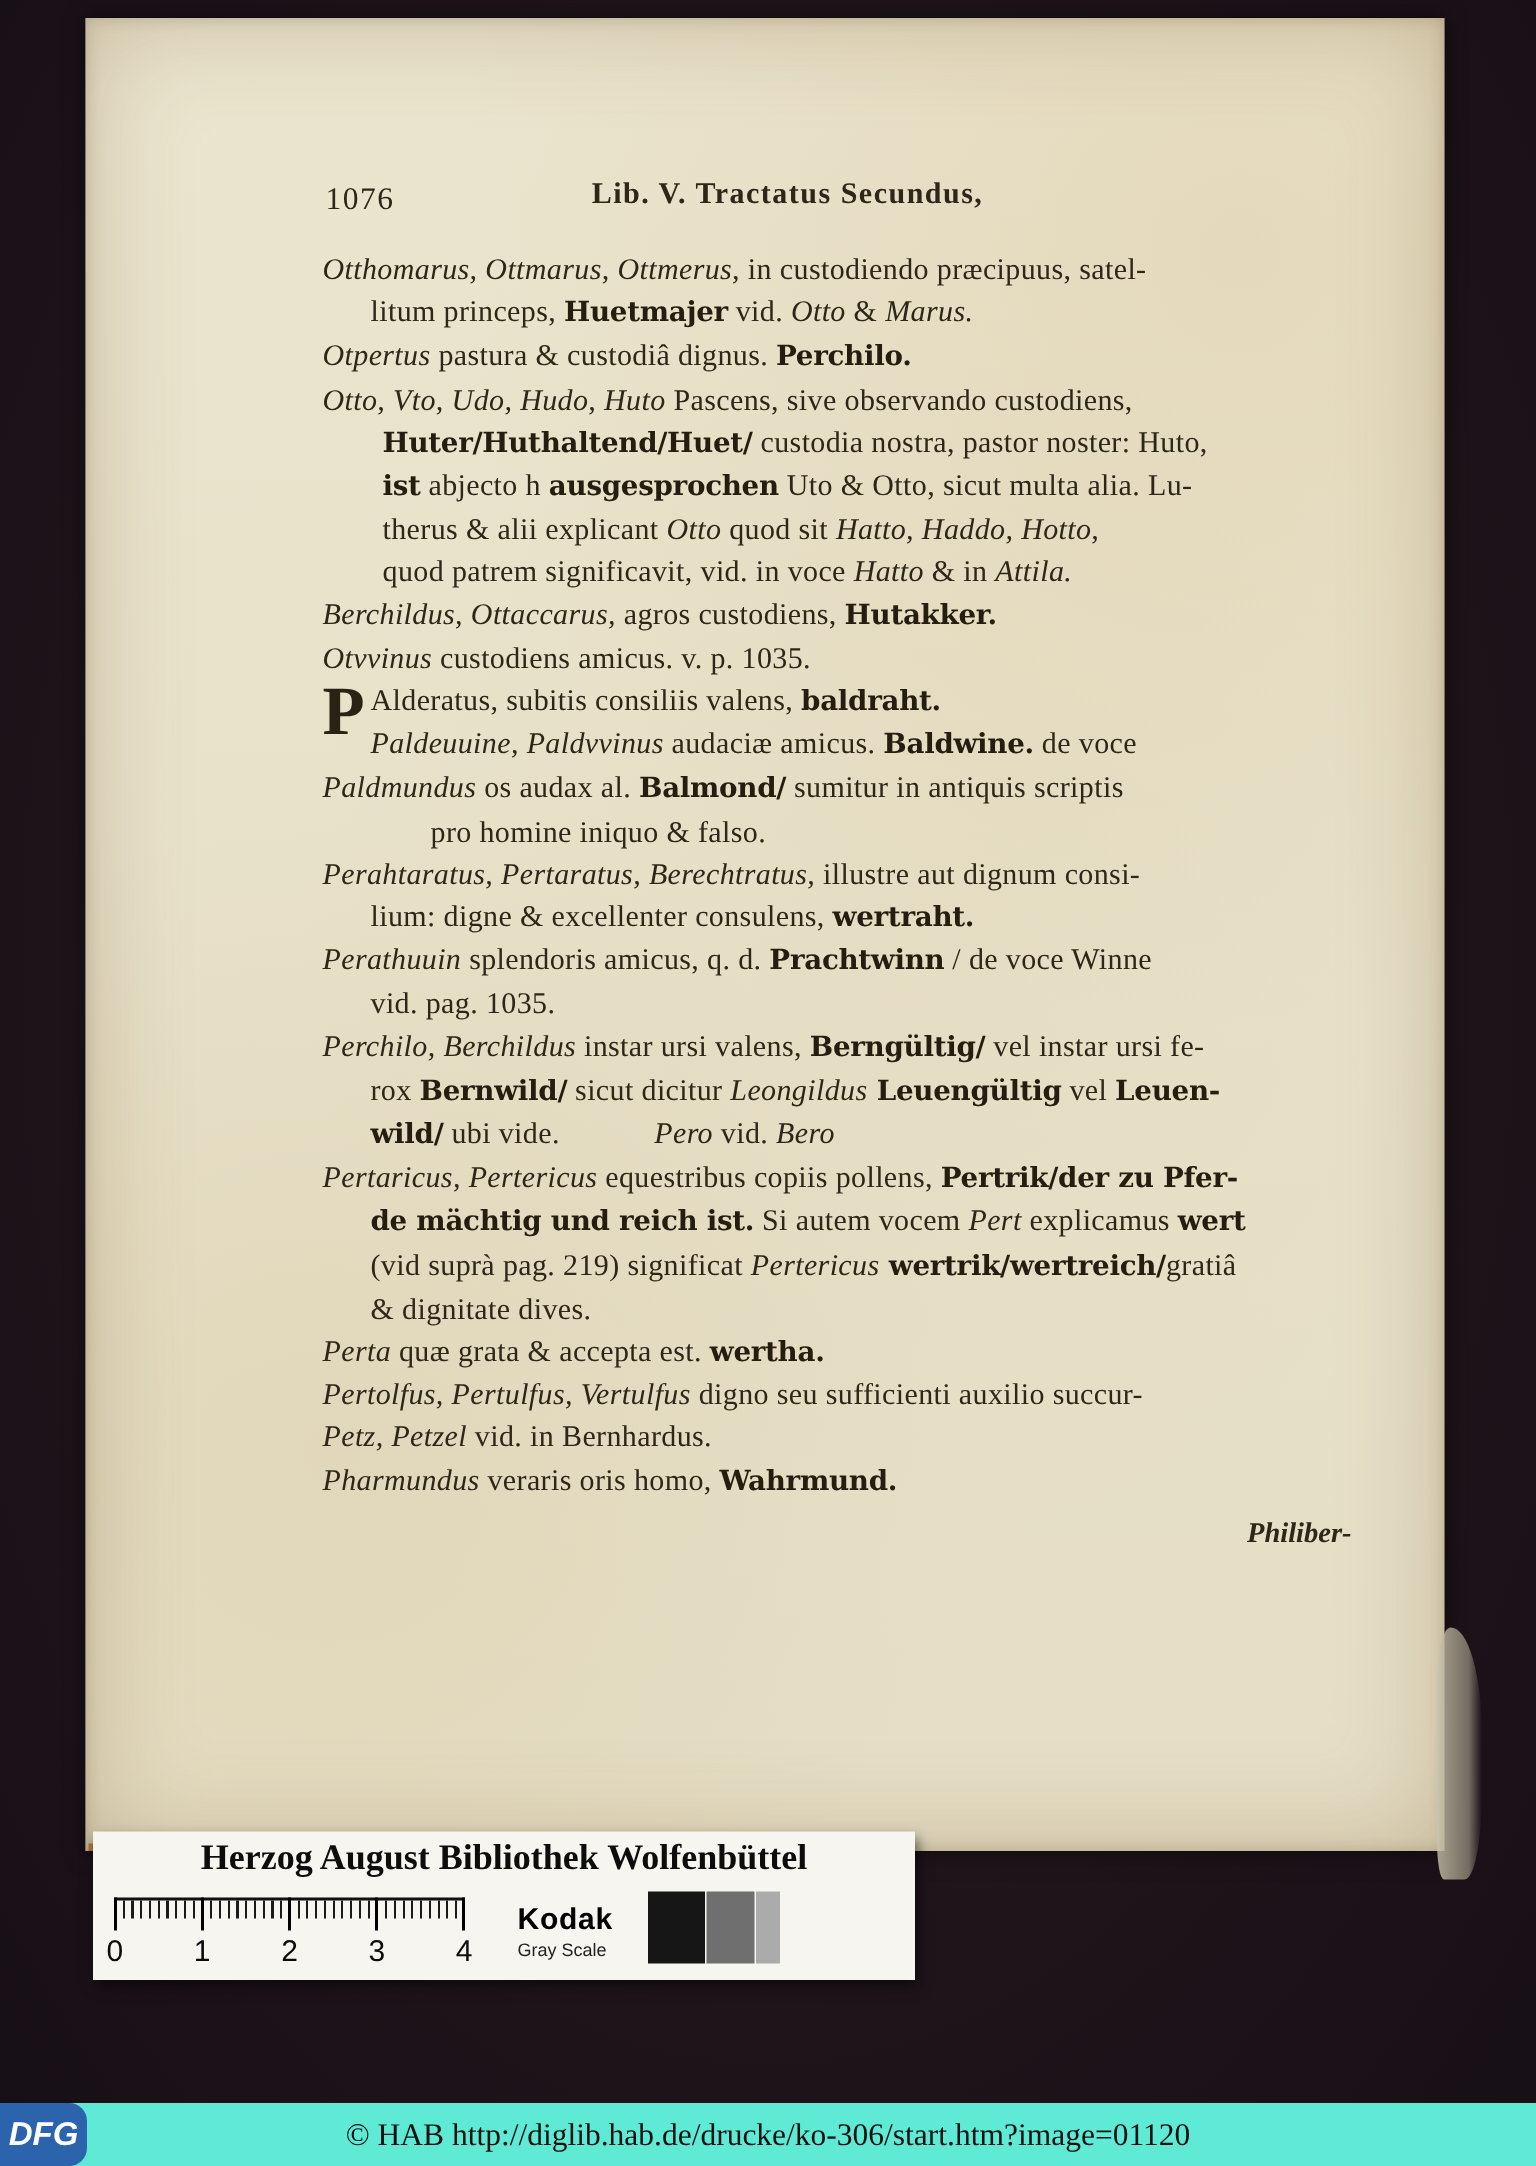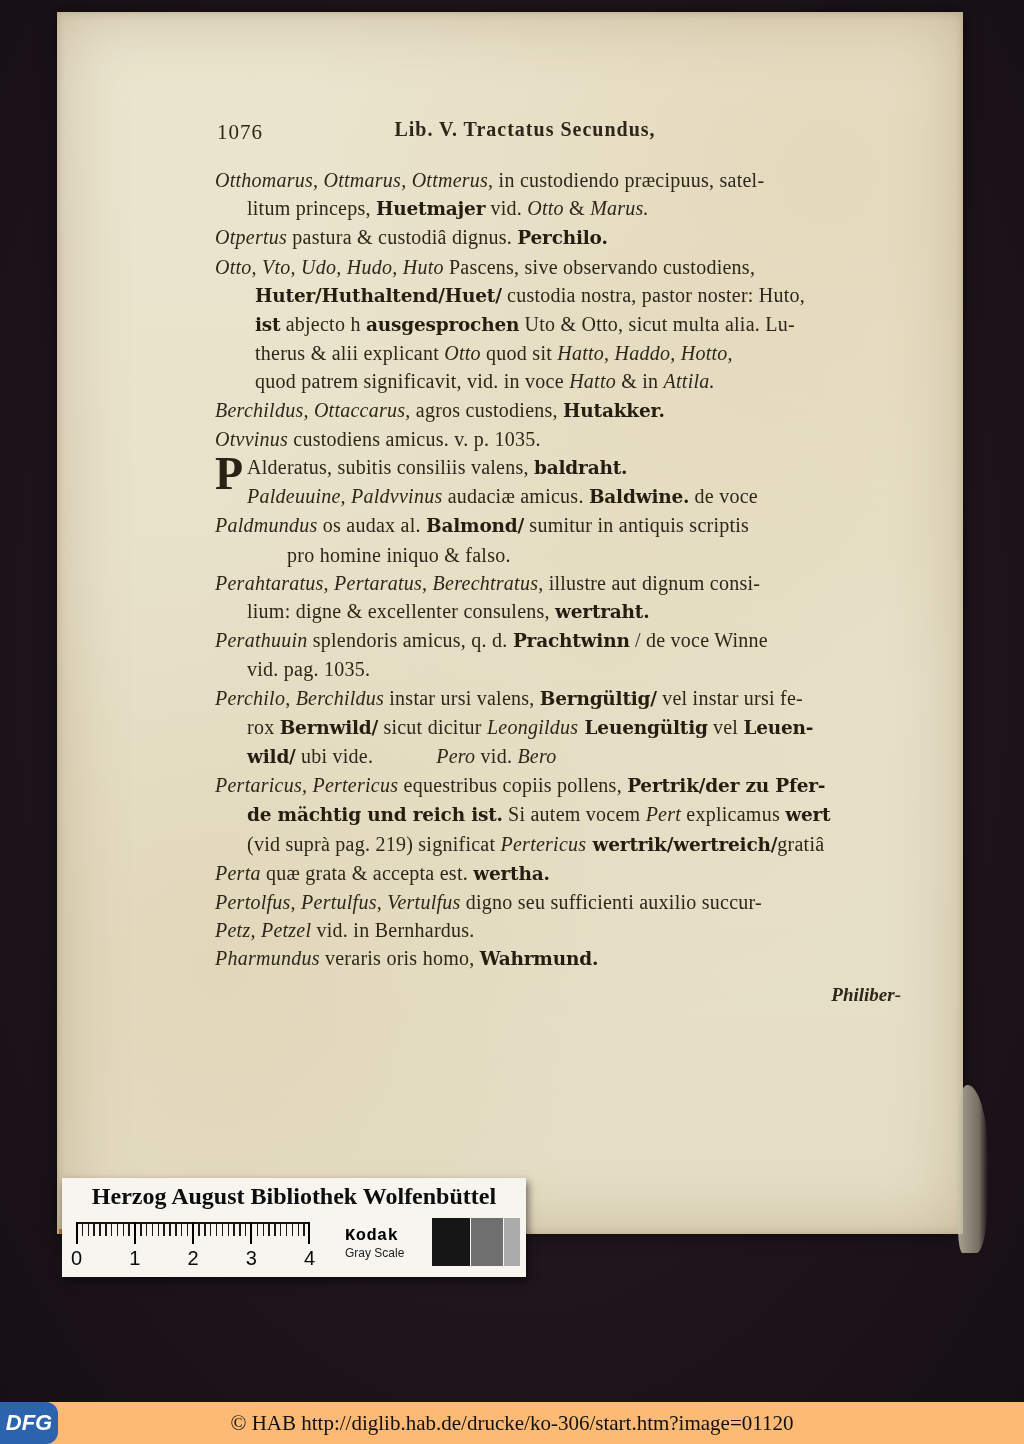"& dignitate dives." div.tline { html: none -> <div><span>&amp; dignitate dives.</span></div> }
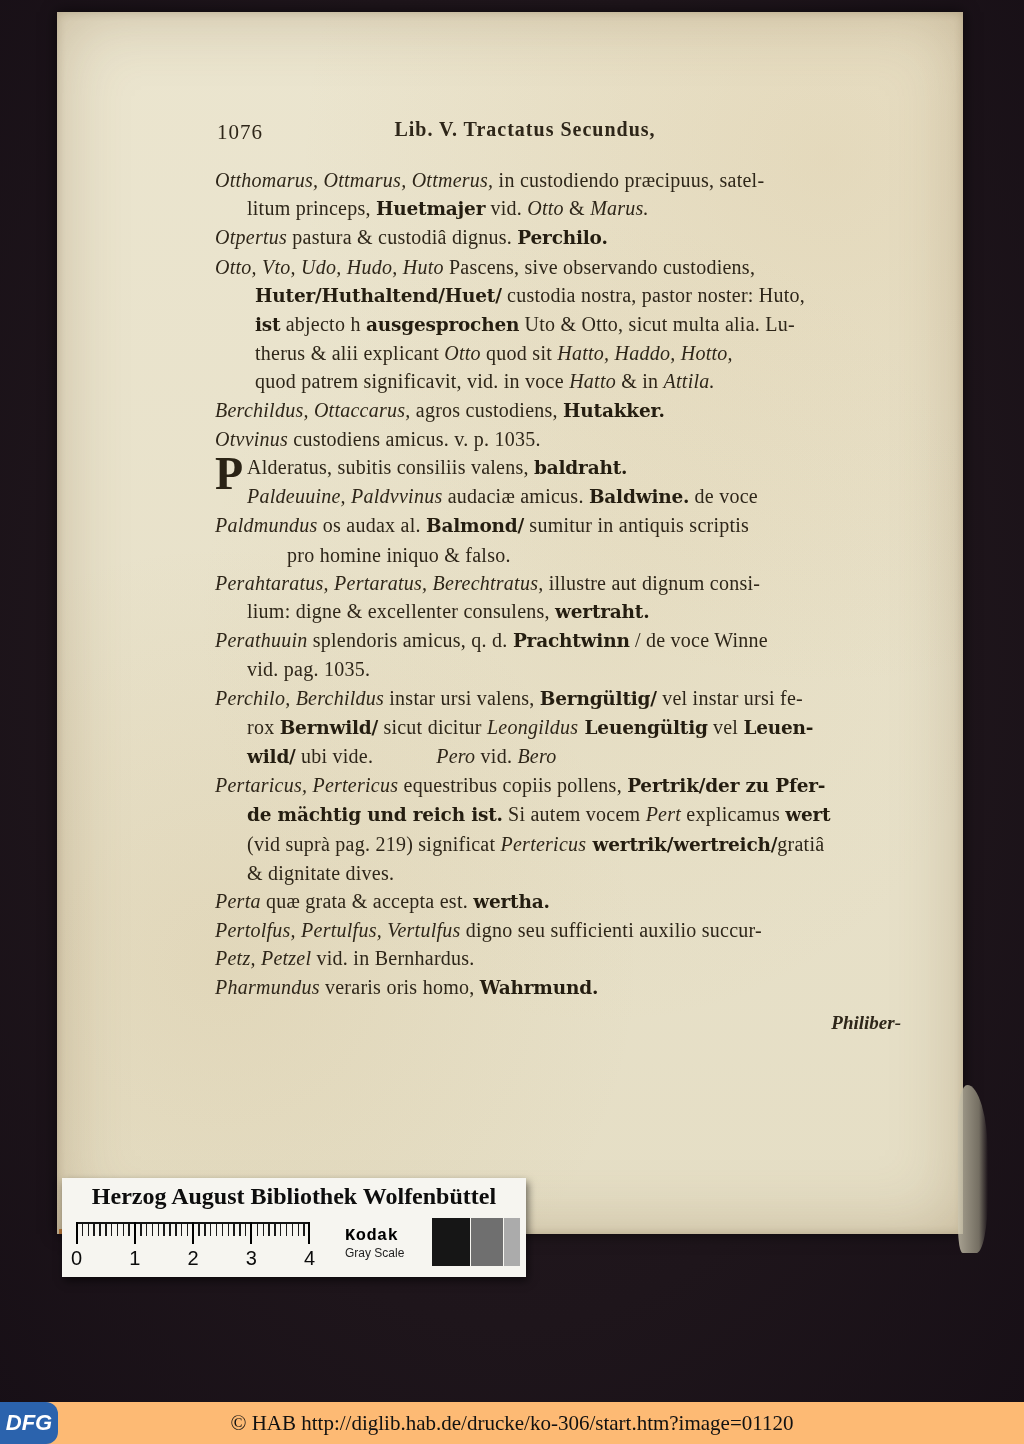"Herzog August Bibliothek Wolfenbüttel" .ruler-card { top: 1178px -> 1221px; width: 464px -> 548px }
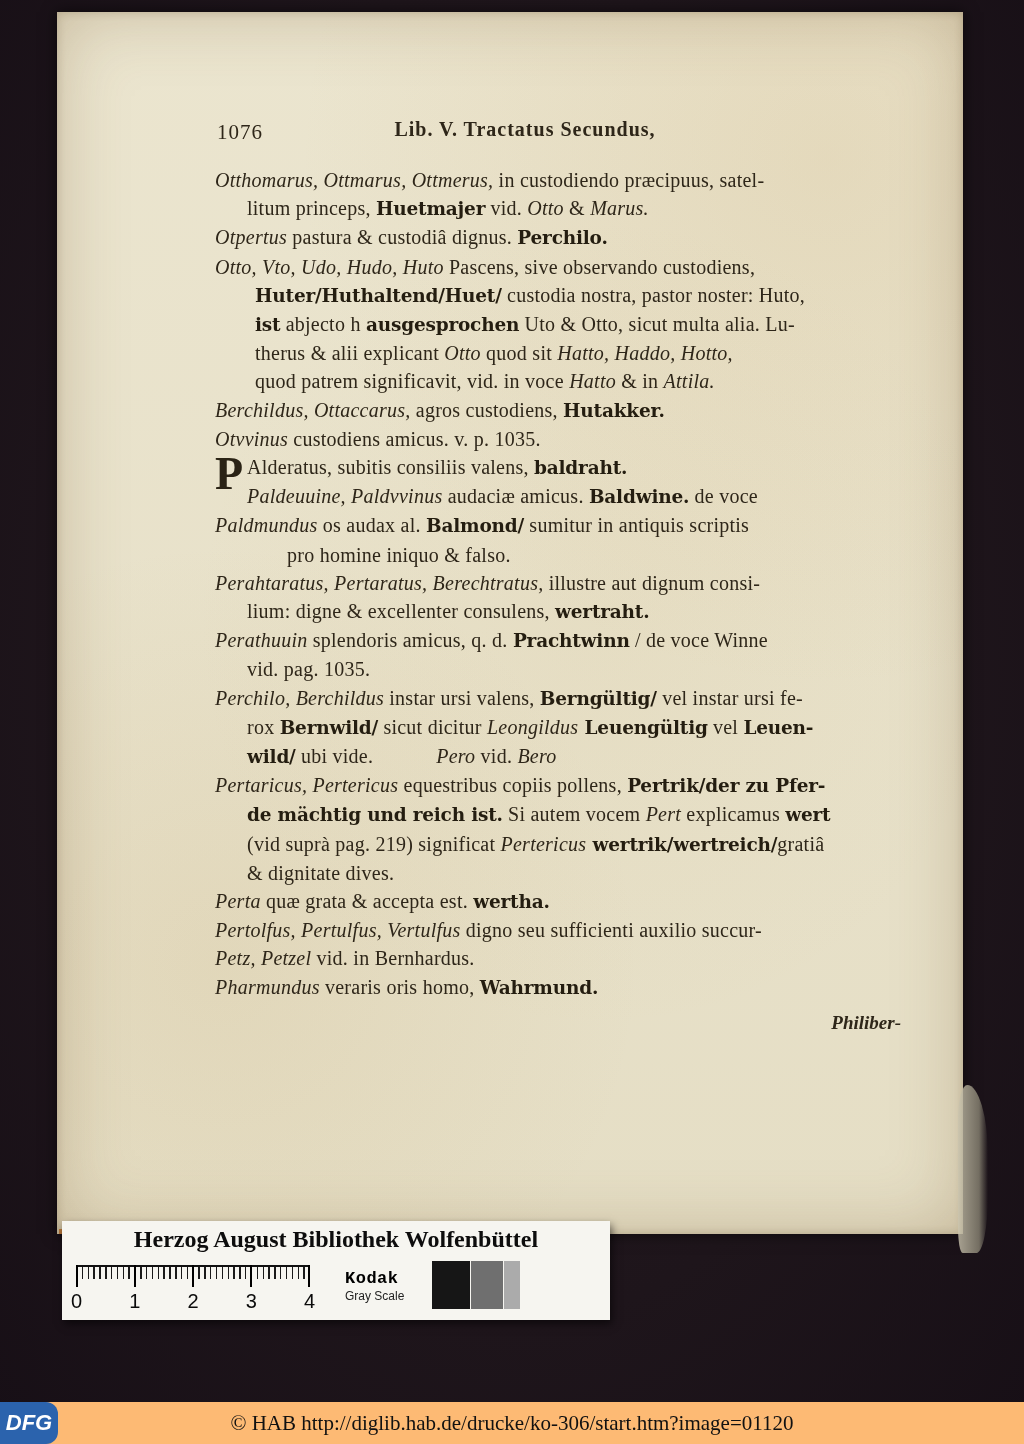"Kodak" .kodak-name { font-family: Liberation Mono, monospace -> Liberation Sans, sans-serif; font-size: 17px -> 20px }
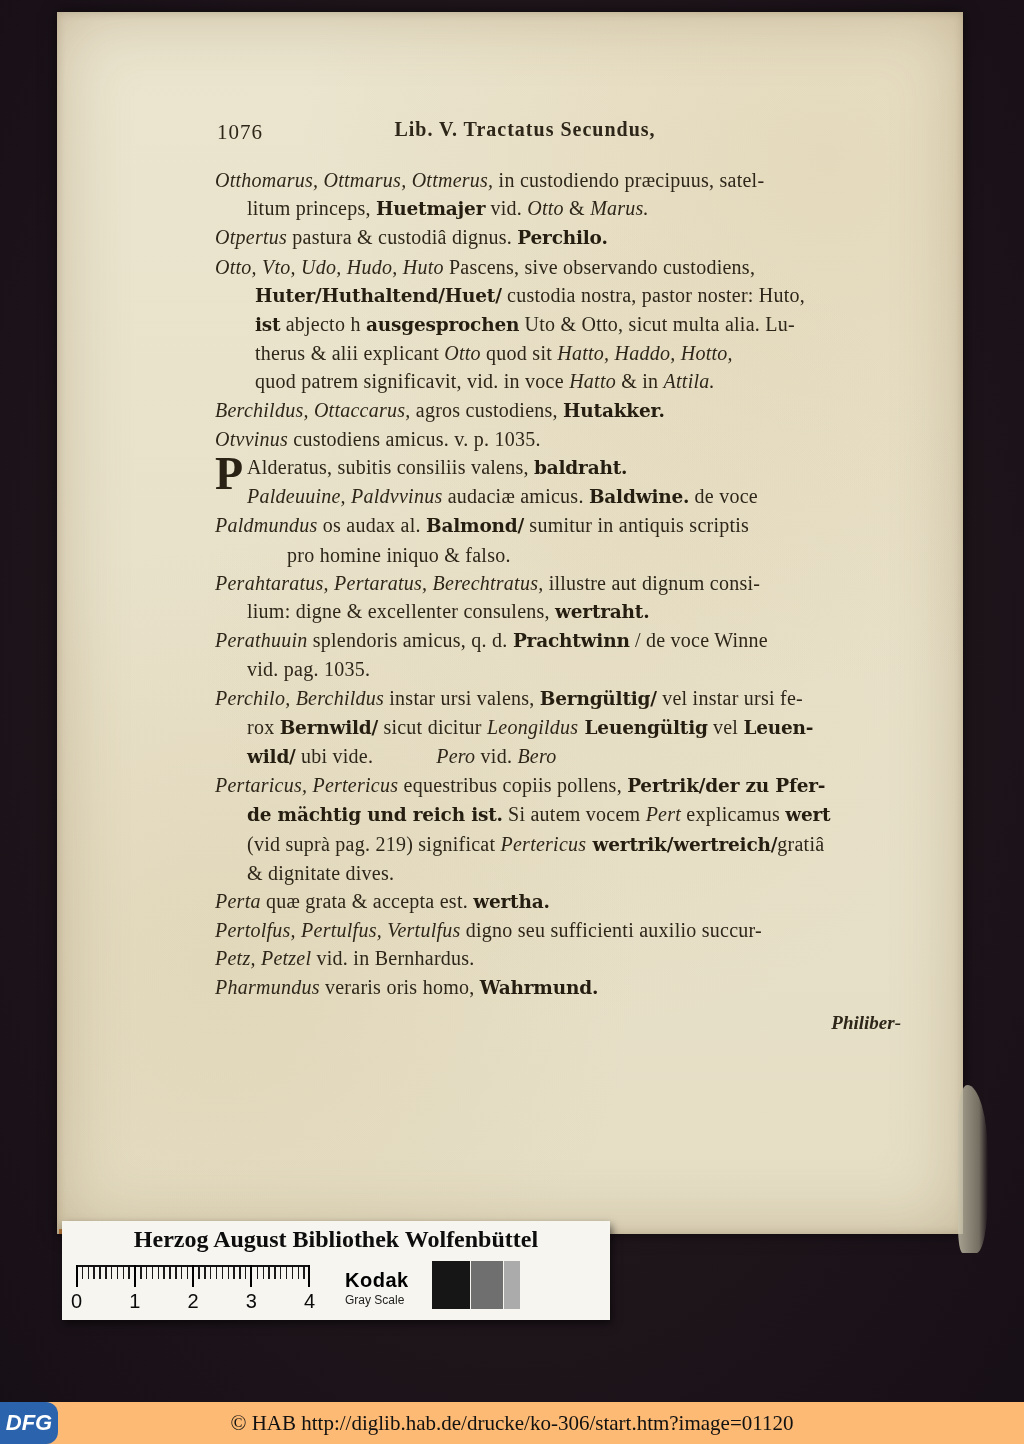"DFG" .footer-bar { background: #fdba74 -> #5eead4 }
